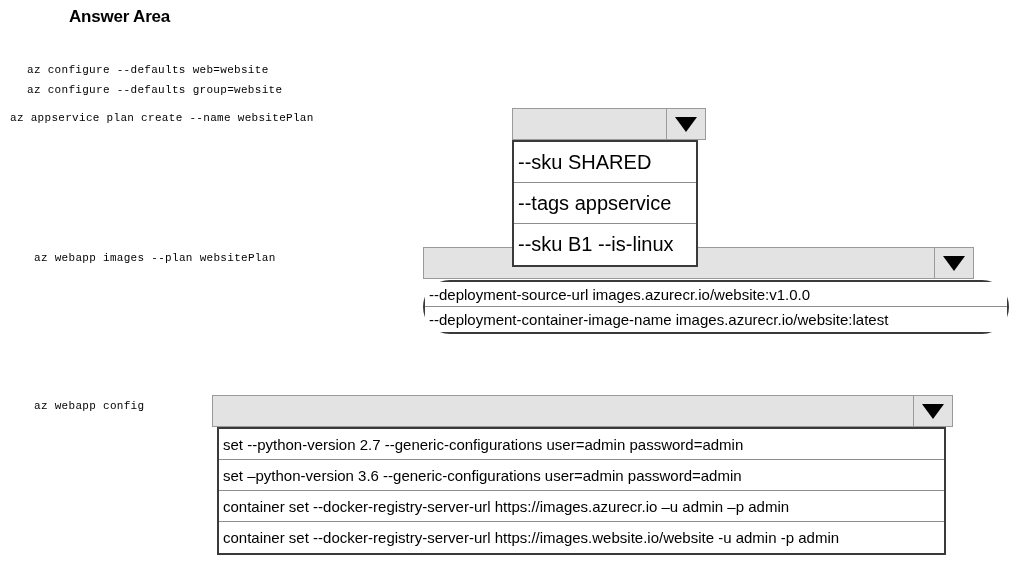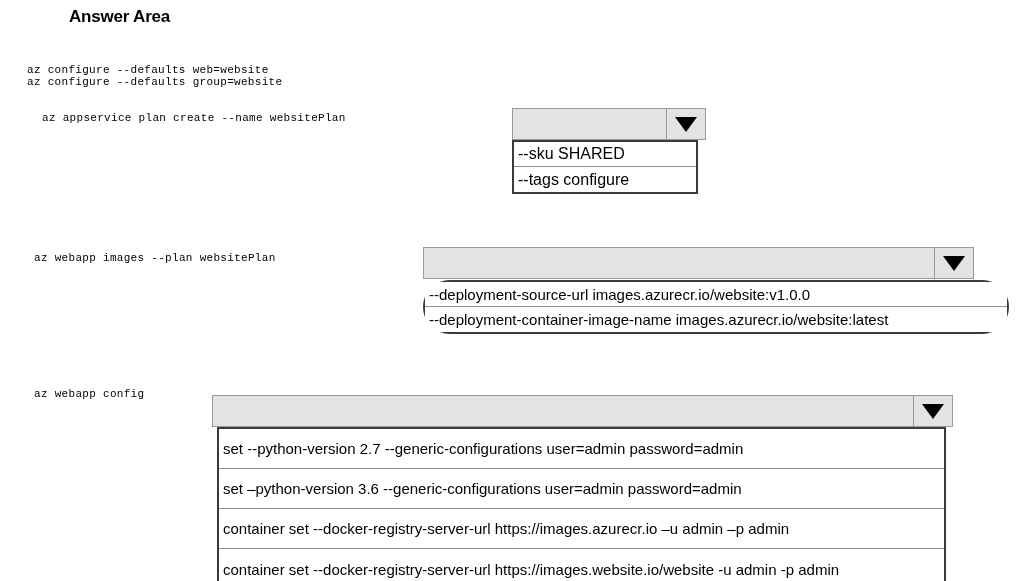"az configure --defaults group=website" div.cmd-line { top: 76px -> 84px }
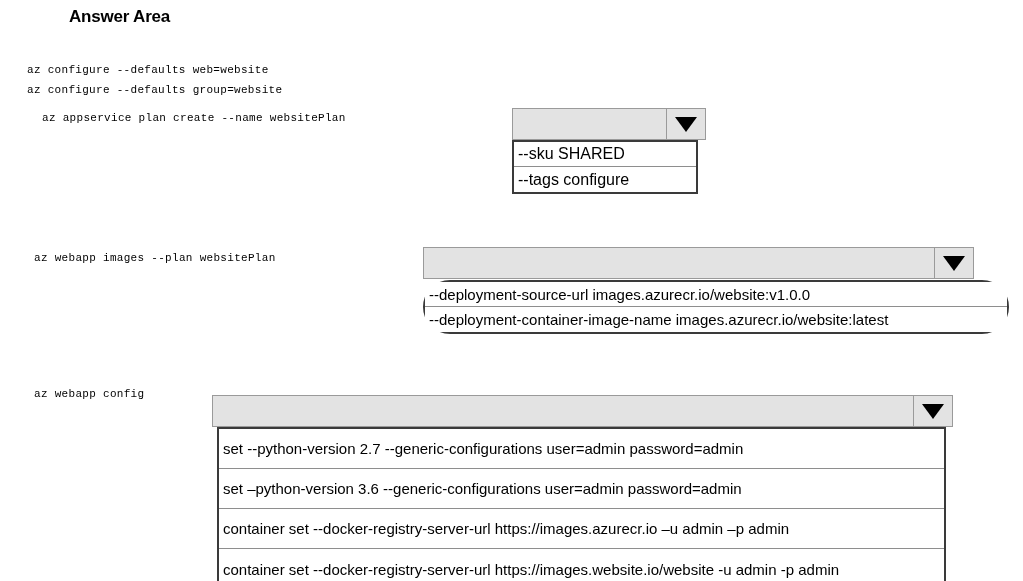"az appservice plan create --name" div.cmd-line { left: 42px -> 10px }
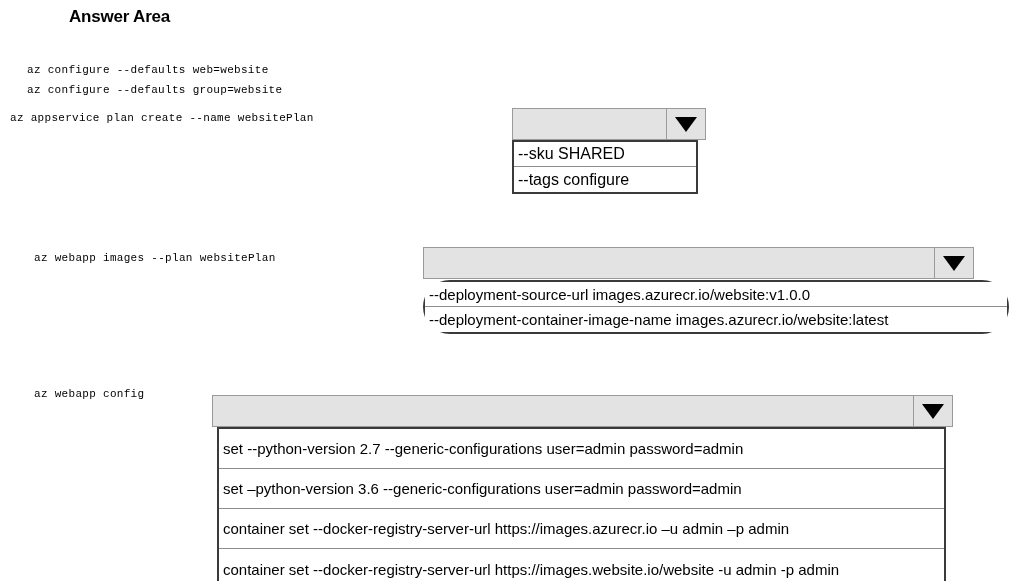"--sku SHARED" #options-1 .option { font-size: 16px -> 20px; height: 25px -> 41px }
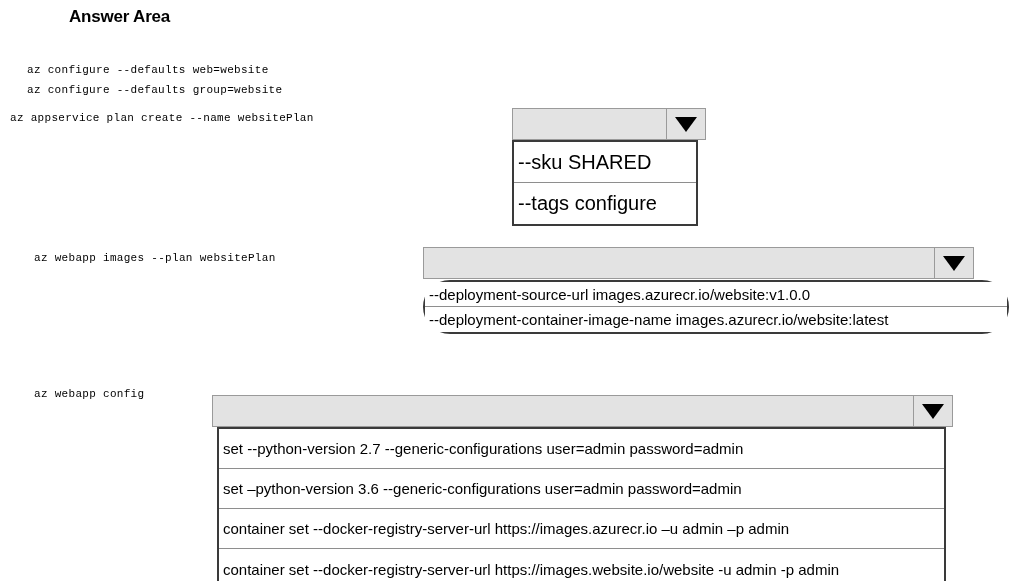"--tags configure" div.option { text: configure -> appservice }
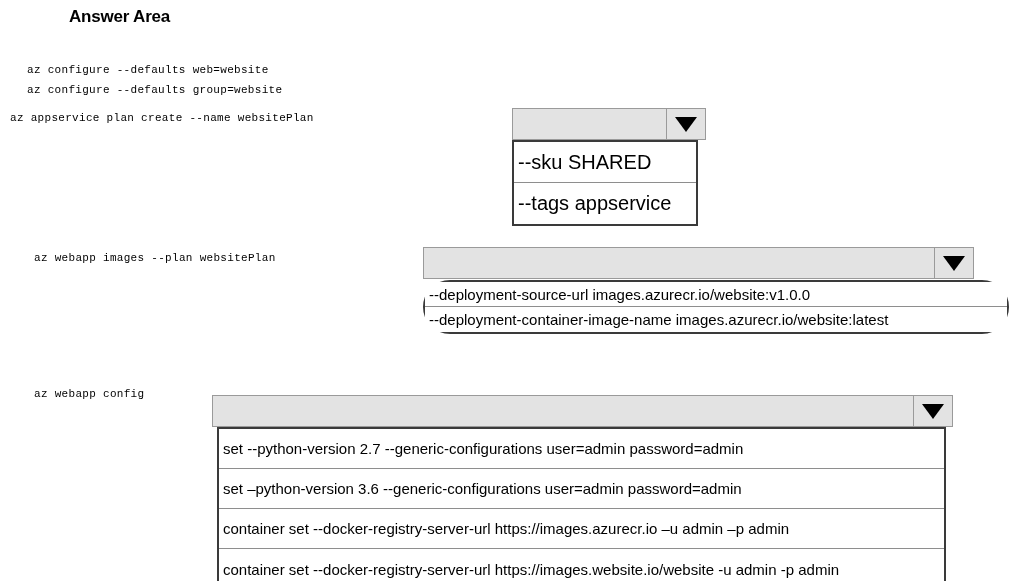"--sku B1 --is-linux" div.option { html: none -> <div>--sku B1 --is-linux</div> }
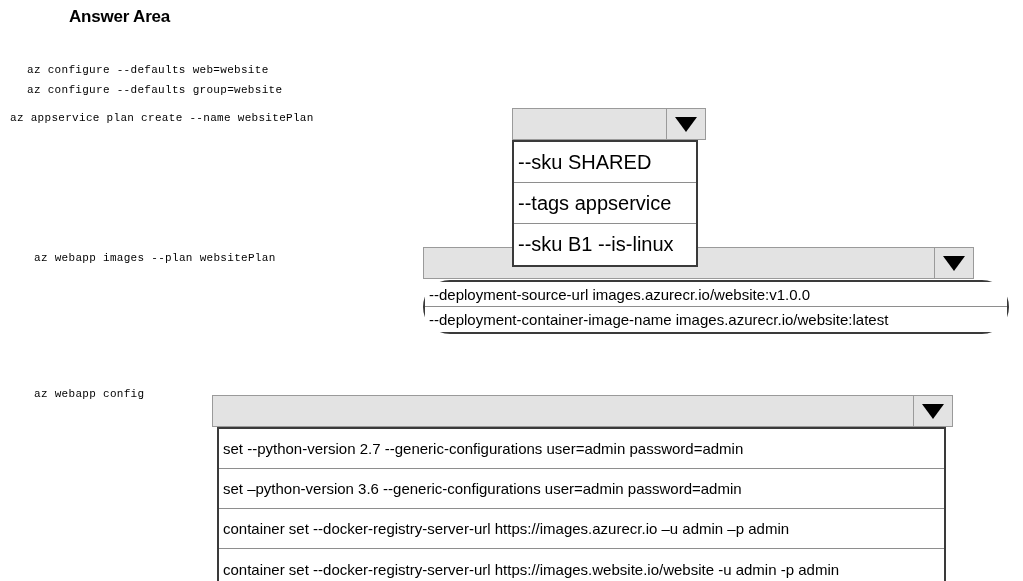"az webapp config" div.cmd-line { top: 388px -> 400px }
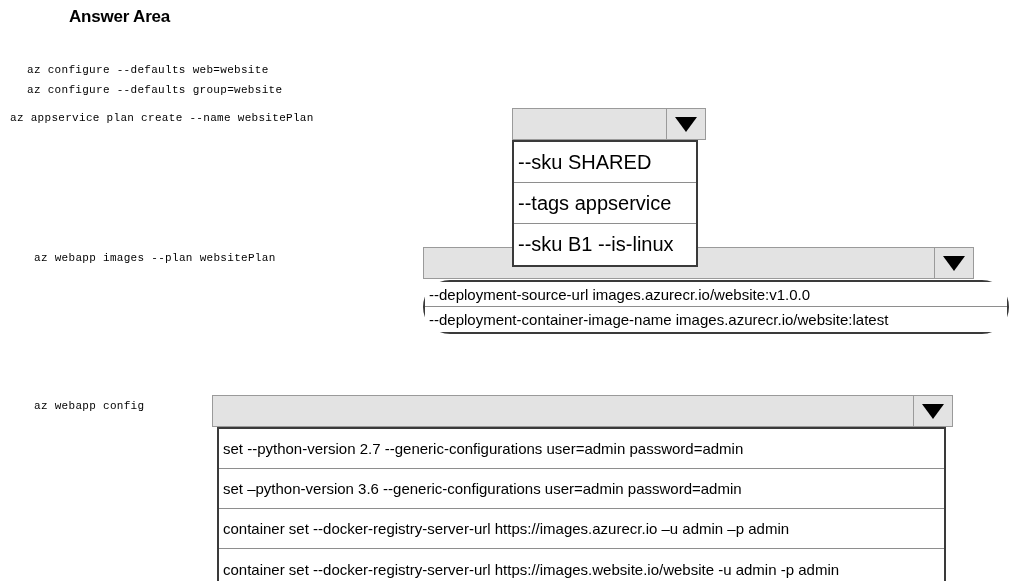"set --python-version 2.7" #options-3 .option { height: 40px -> 31px }
